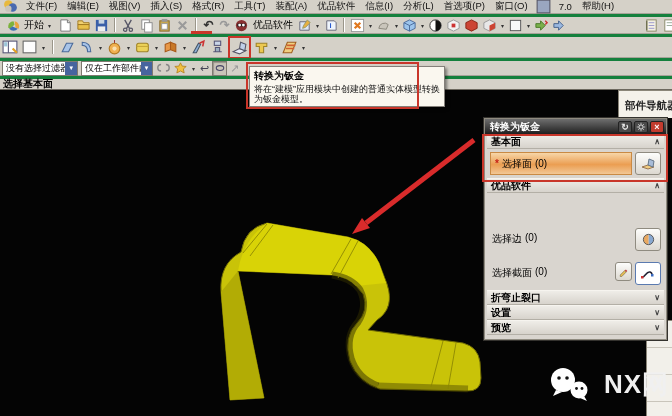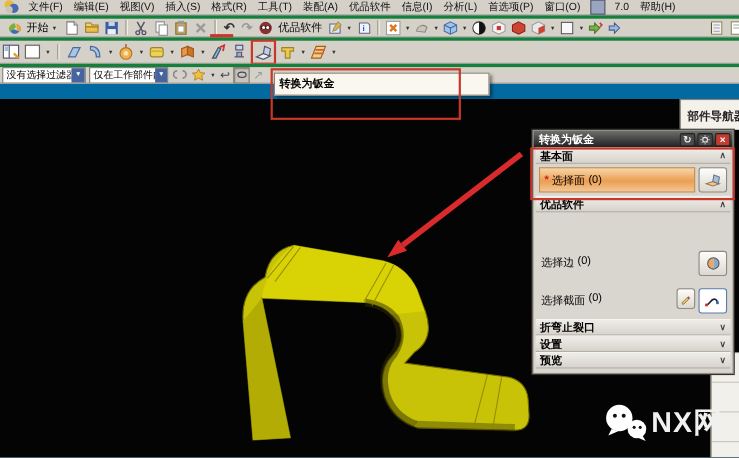"选择基本面" div.bar { html: none -> <div> <span>选择基本面</span> </div> }
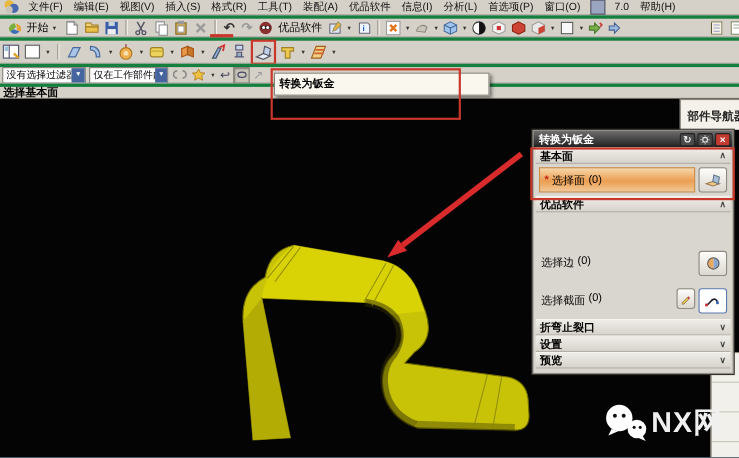"将在“建模”应用模块中创建的普通实体模型转换为钣金模型。" div.tb { html: none -> <div>将在“建模”应用模块中创建的普通实体模型转换为钣金模型。</div> }
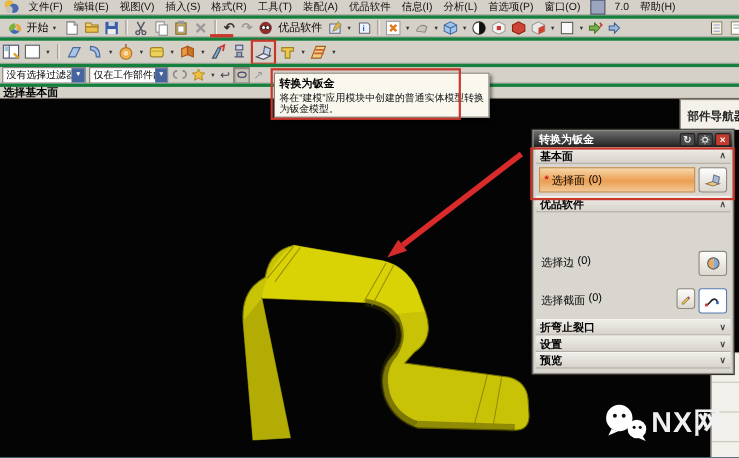"NX网" .wm { gap: 0 -> 12px }
